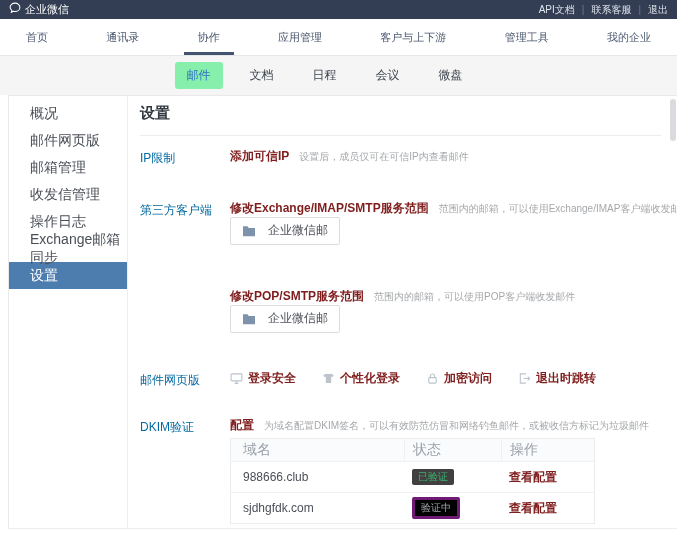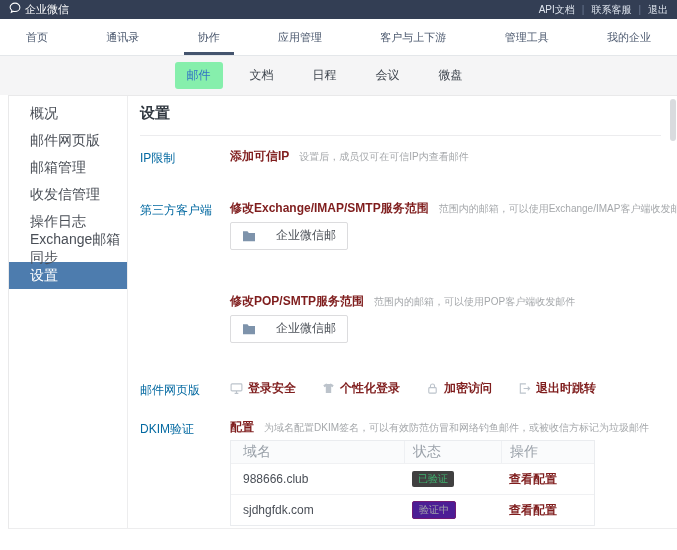"企业微信邮" .tag { gap: 20px -> 12px; margin-top: 5px -> none }
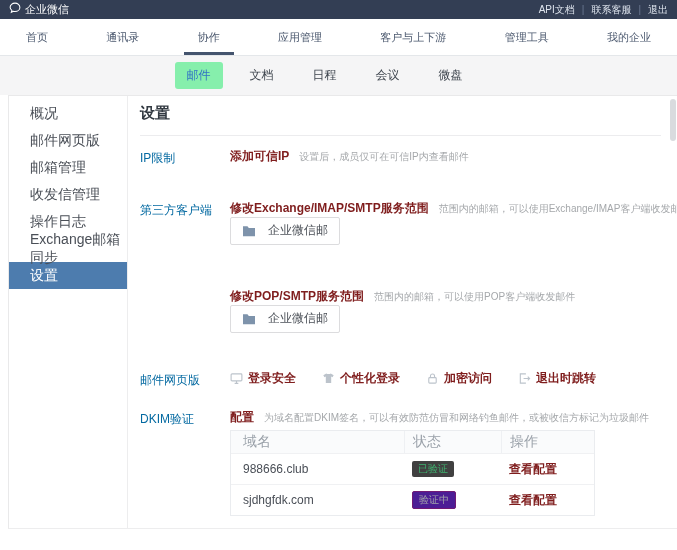"DKIM验证" .row-dkim { margin-top: 20px -> 28px }
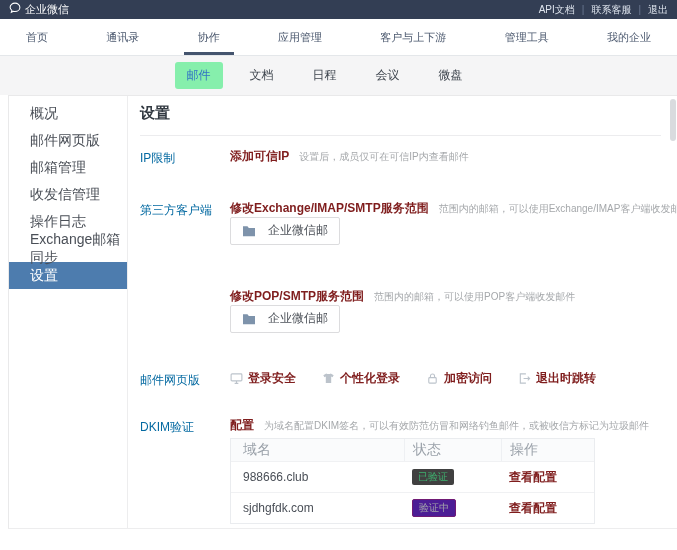"验证中" .badge-pending { background: #4c1d95 -> #000000; border: 1px solid #701a75 -> 3px solid #701a75 }
